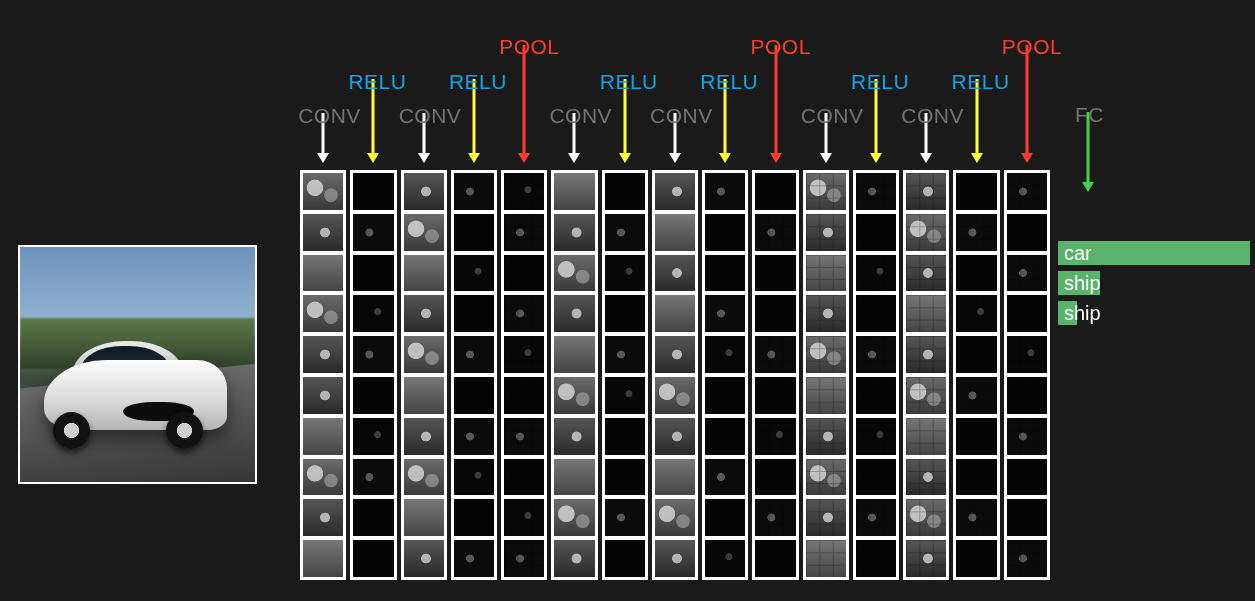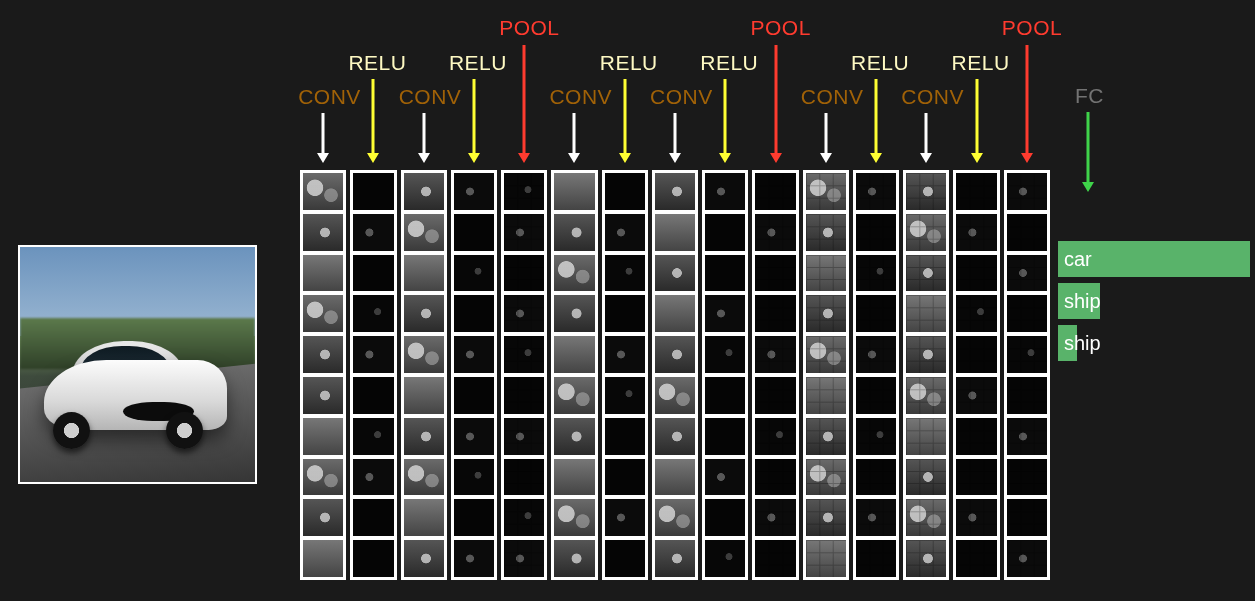"POOL" .lbl { margin-top: none -> 19px }
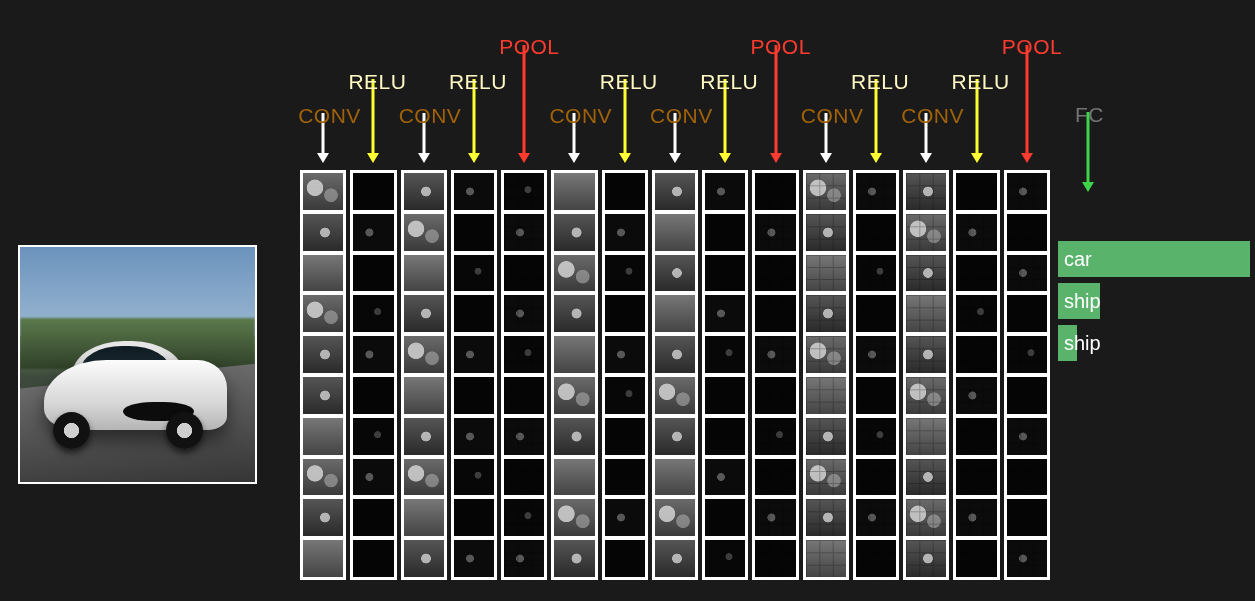"RELU" .lbl.yellow { color: #fef9c3 -> #0ea5e9 }
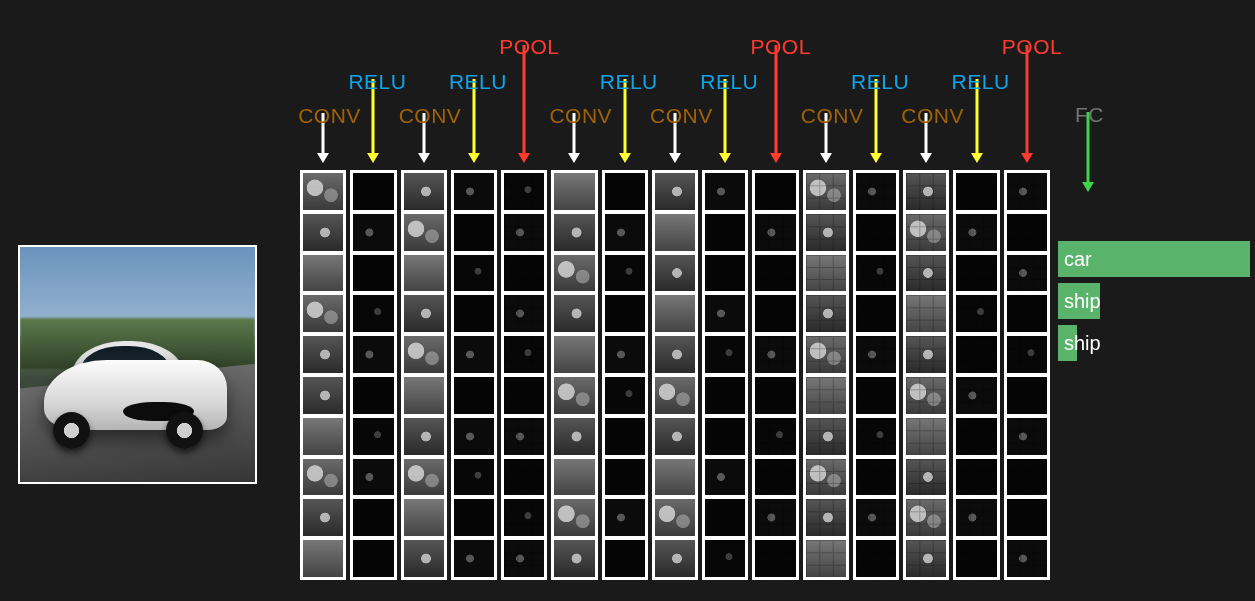"CONV" .lbl.white { color: #a16207 -> #737373 }
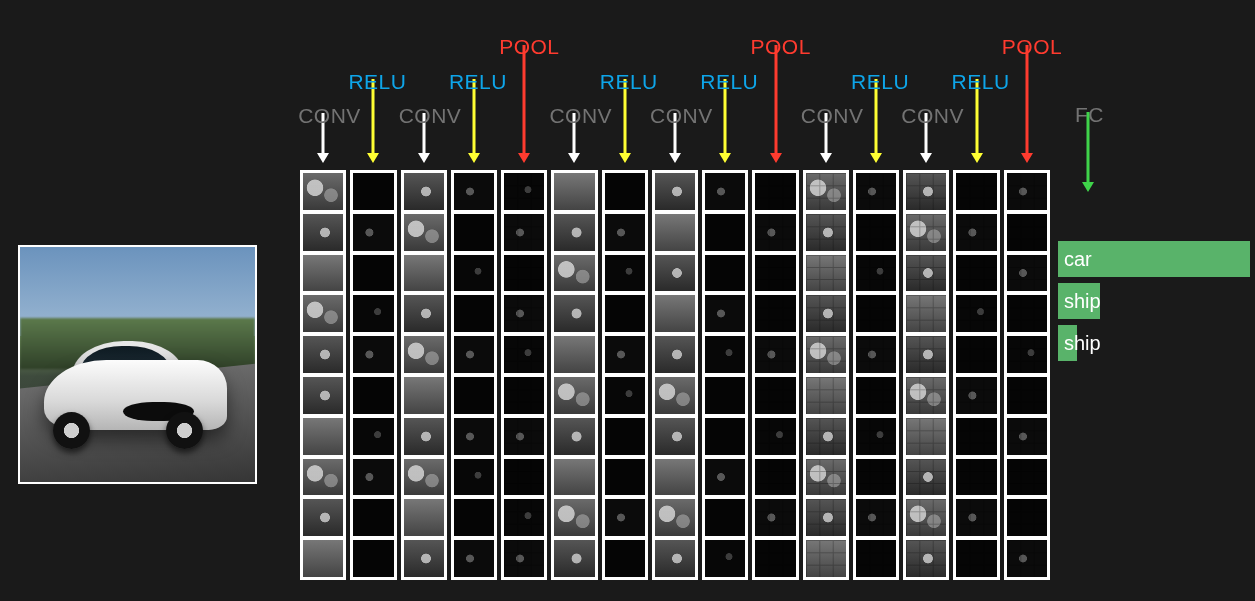"car" .fc-row { height: 36px -> 24px }
